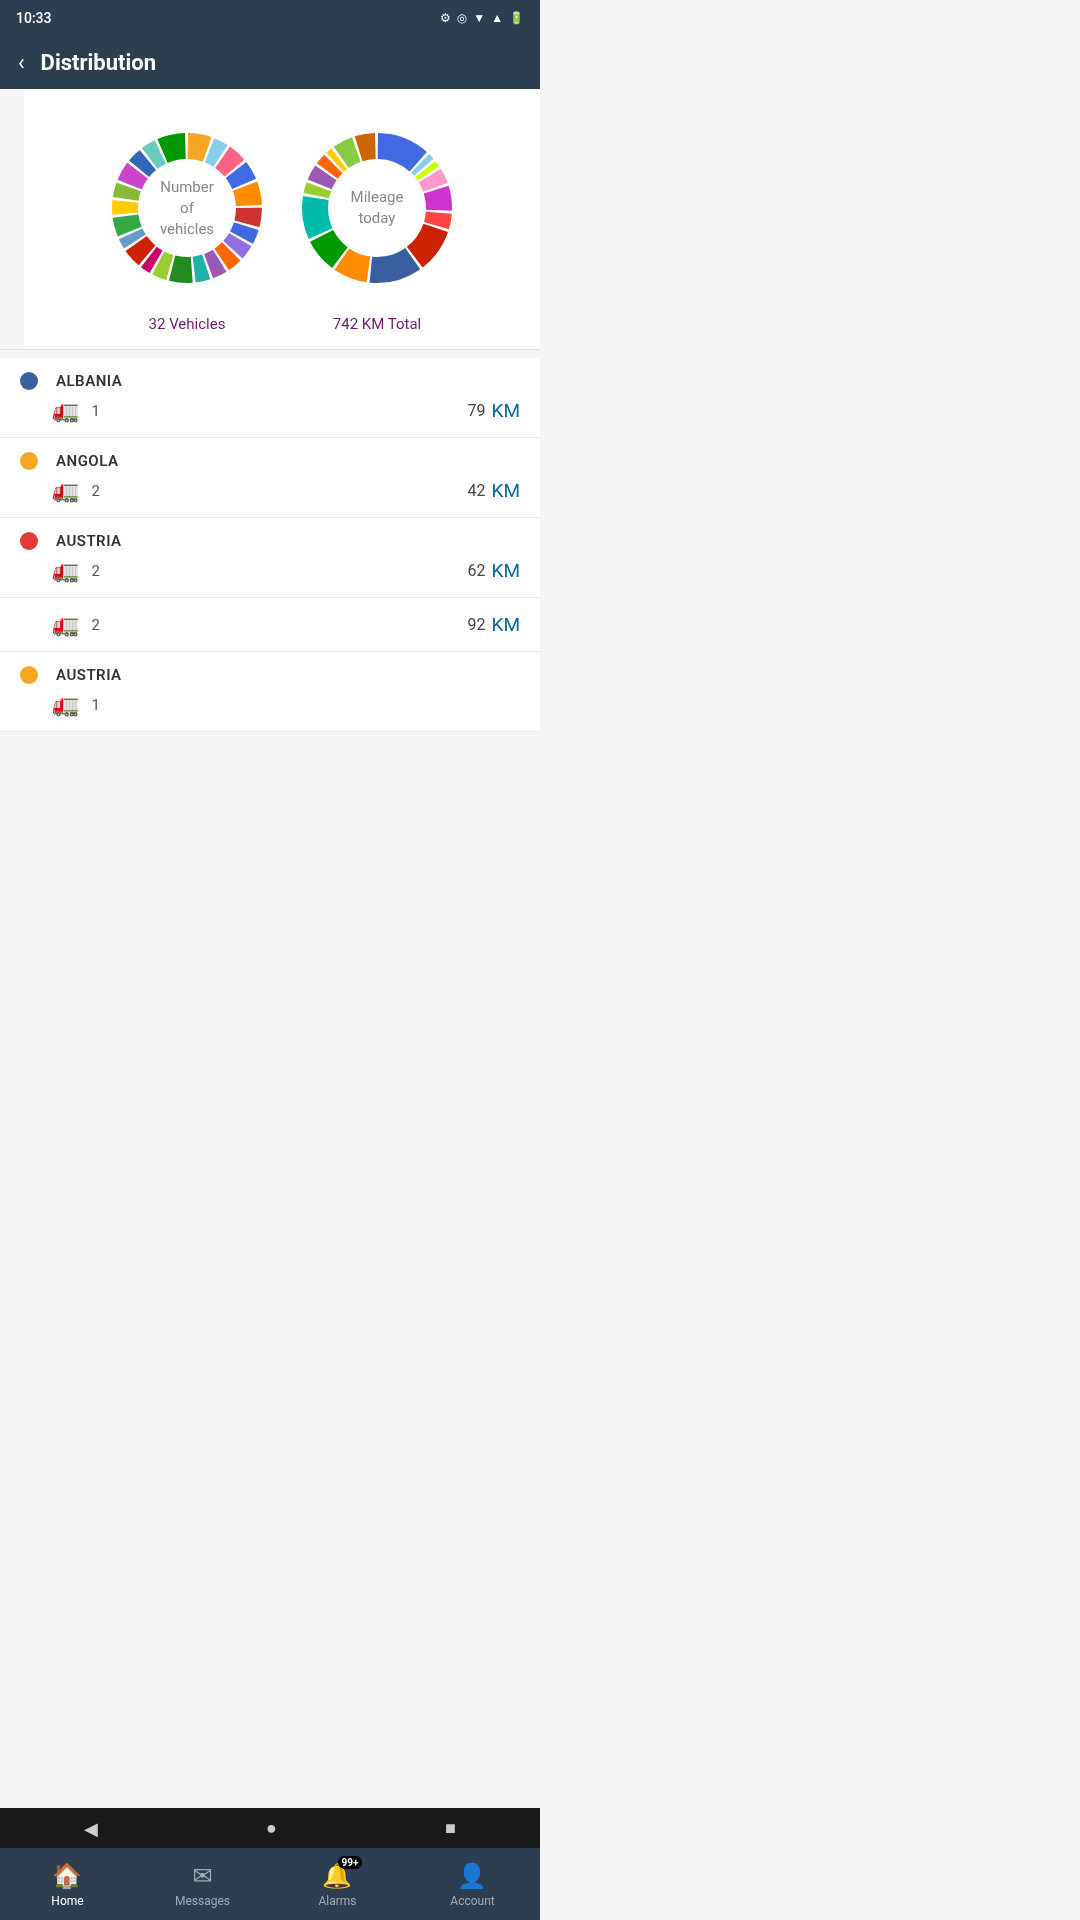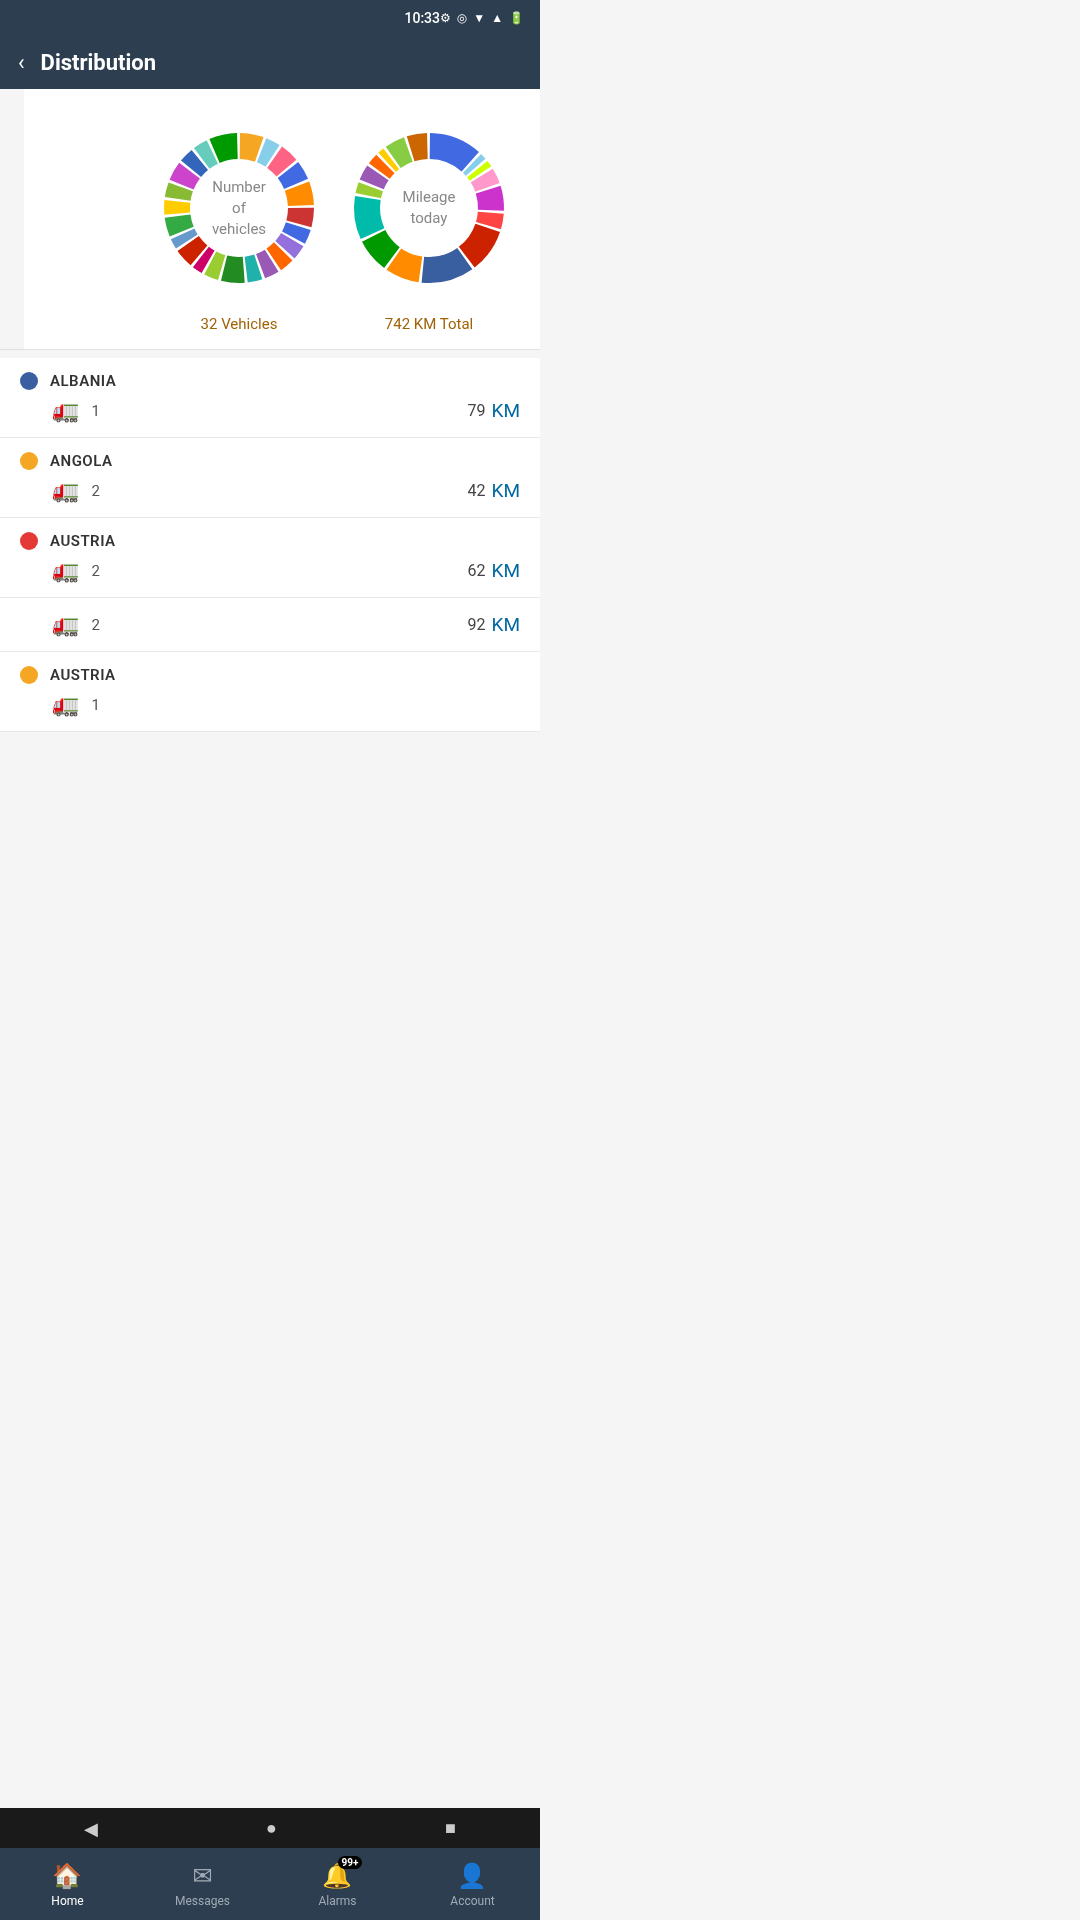"10:33" .status-bar { justify-content: flex-end -> space-between }
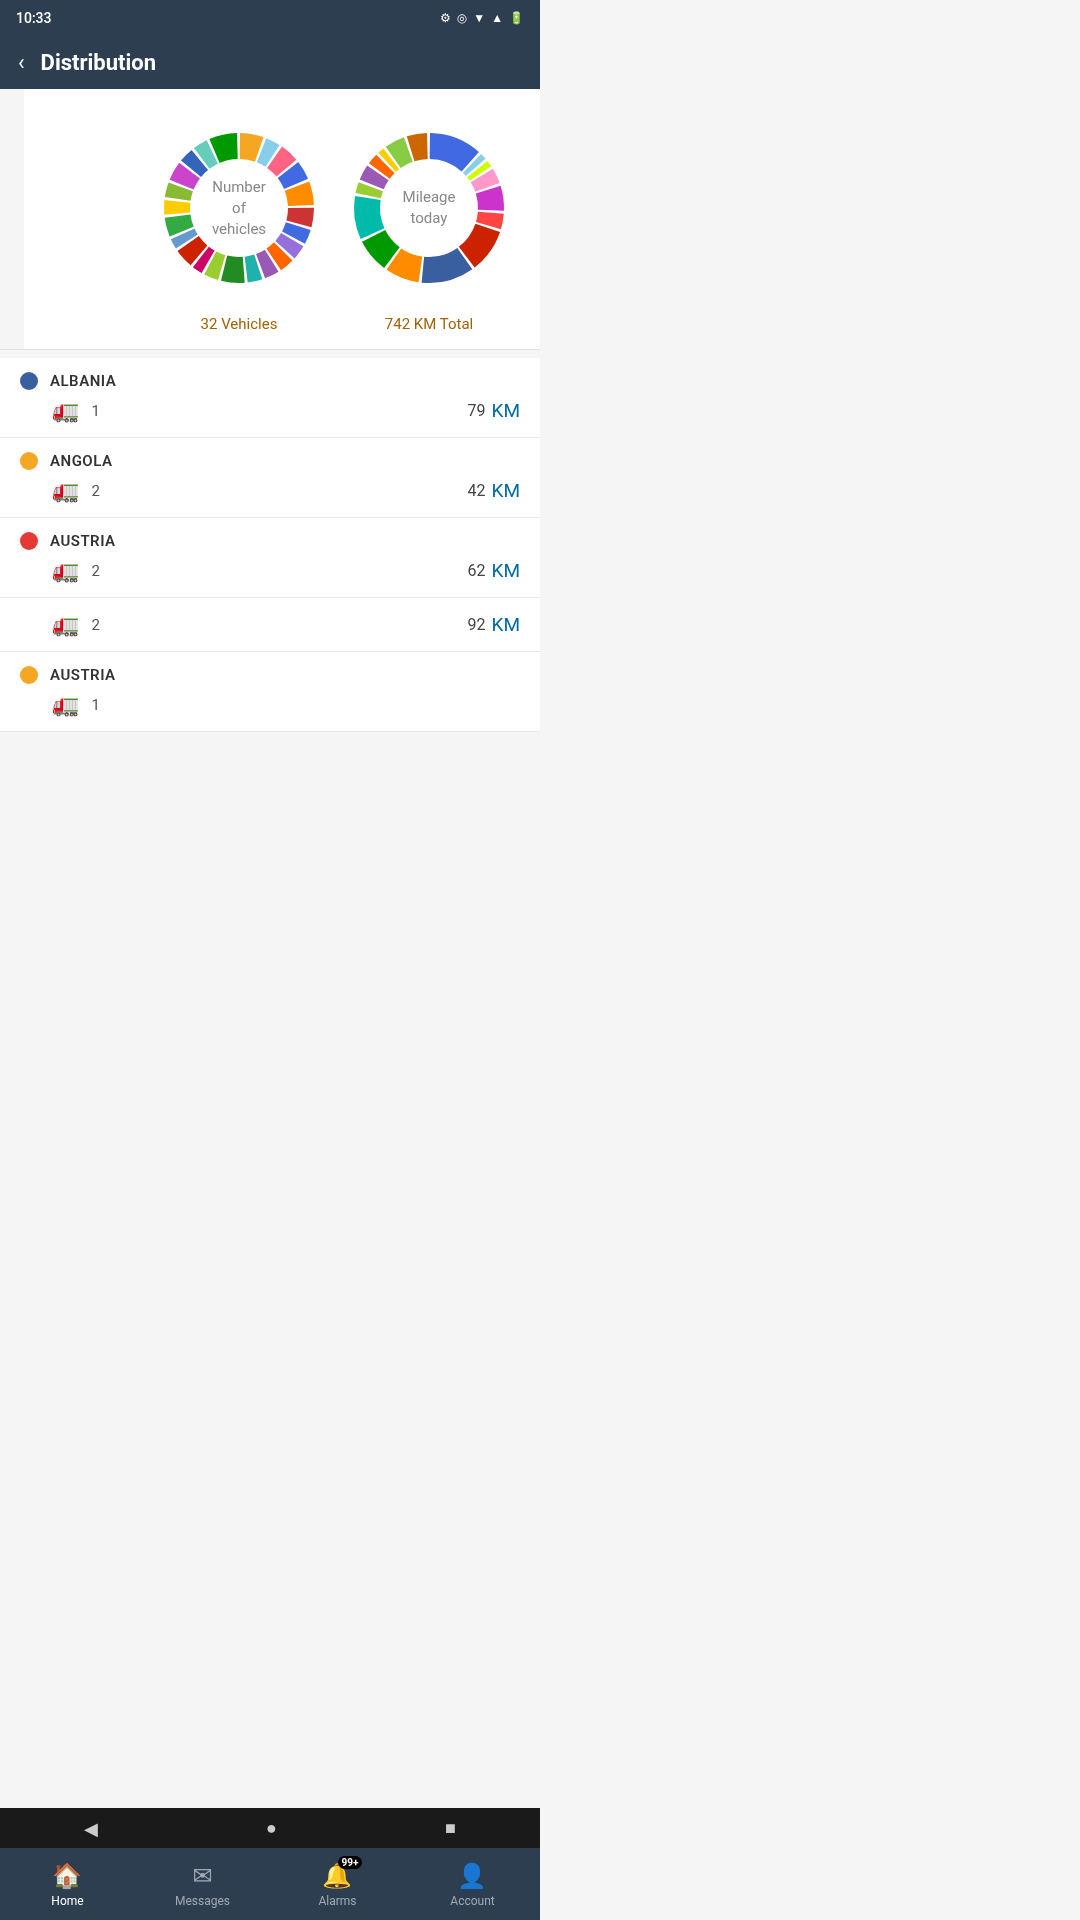"Number" .charts-section { justify-content: flex-end -> center }
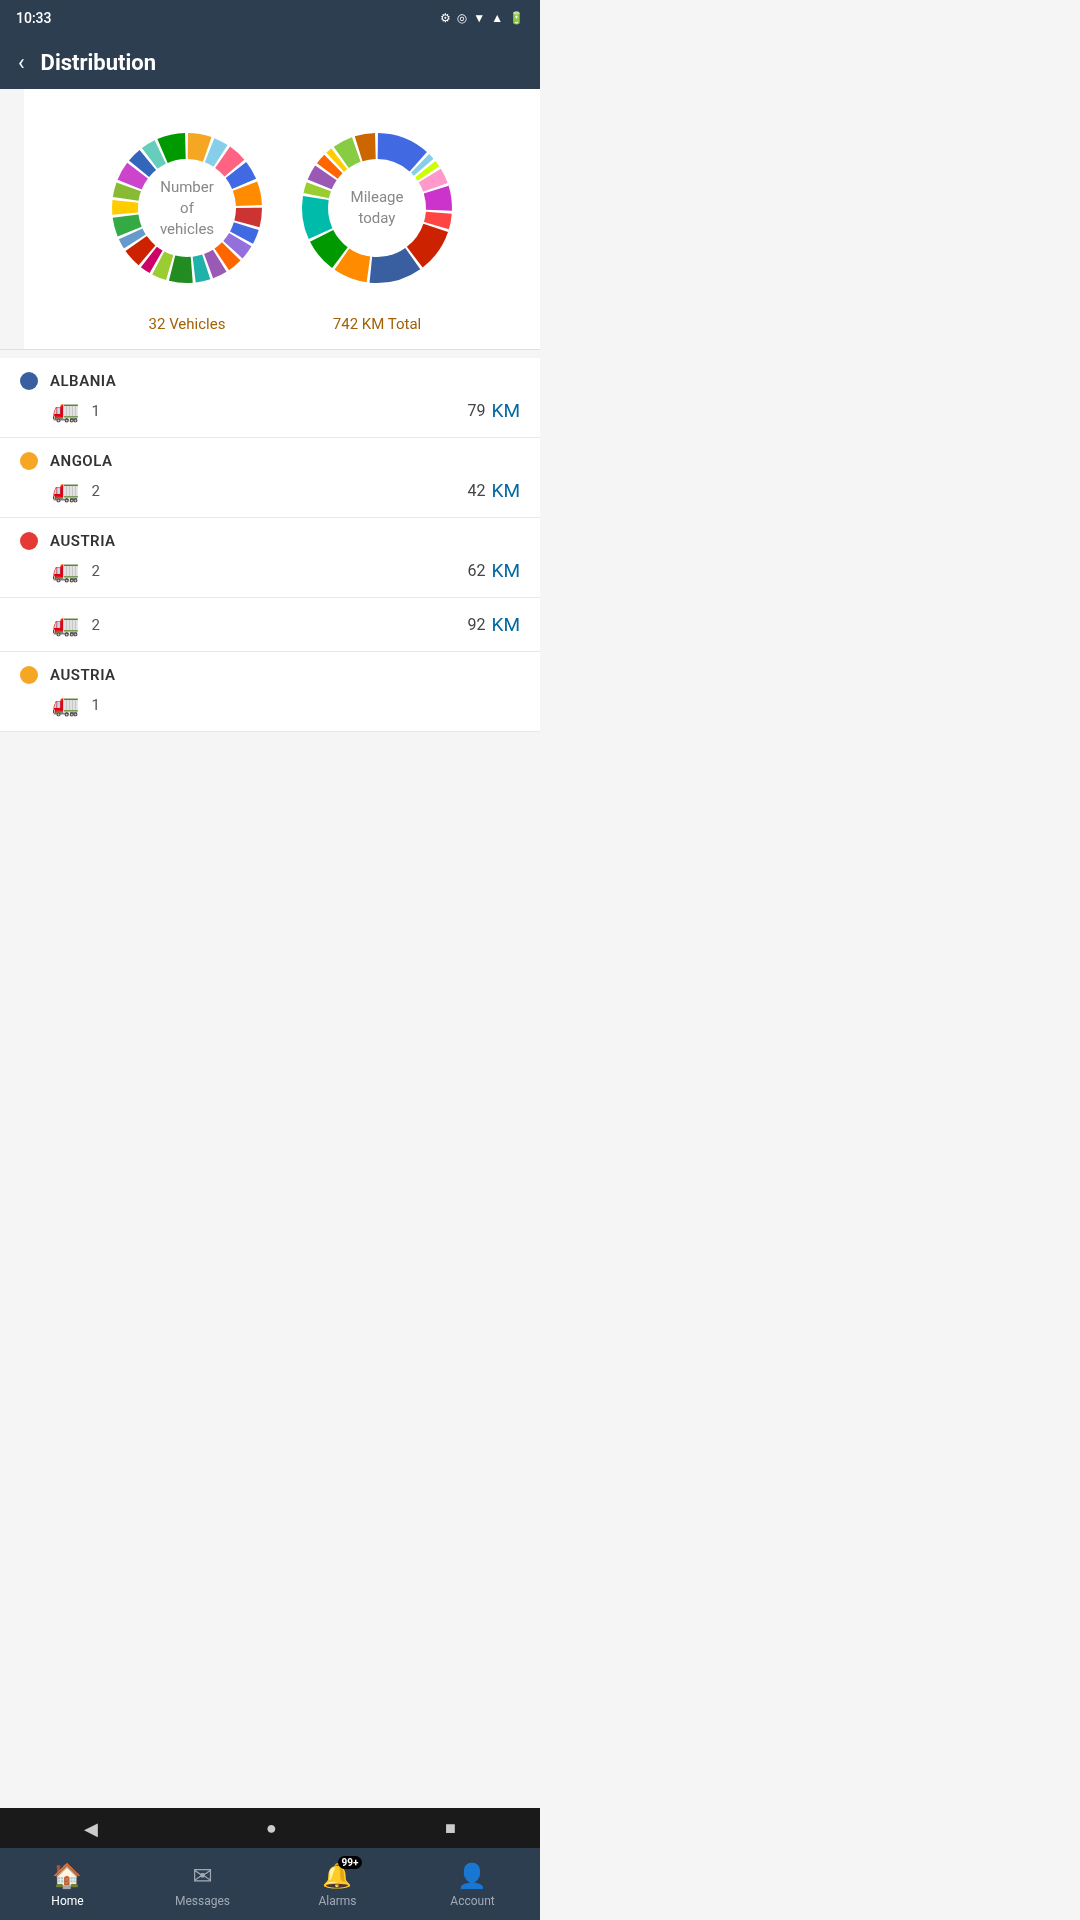"32 Vehicles" .chart-label { color: #a16207 -> #701a75 }
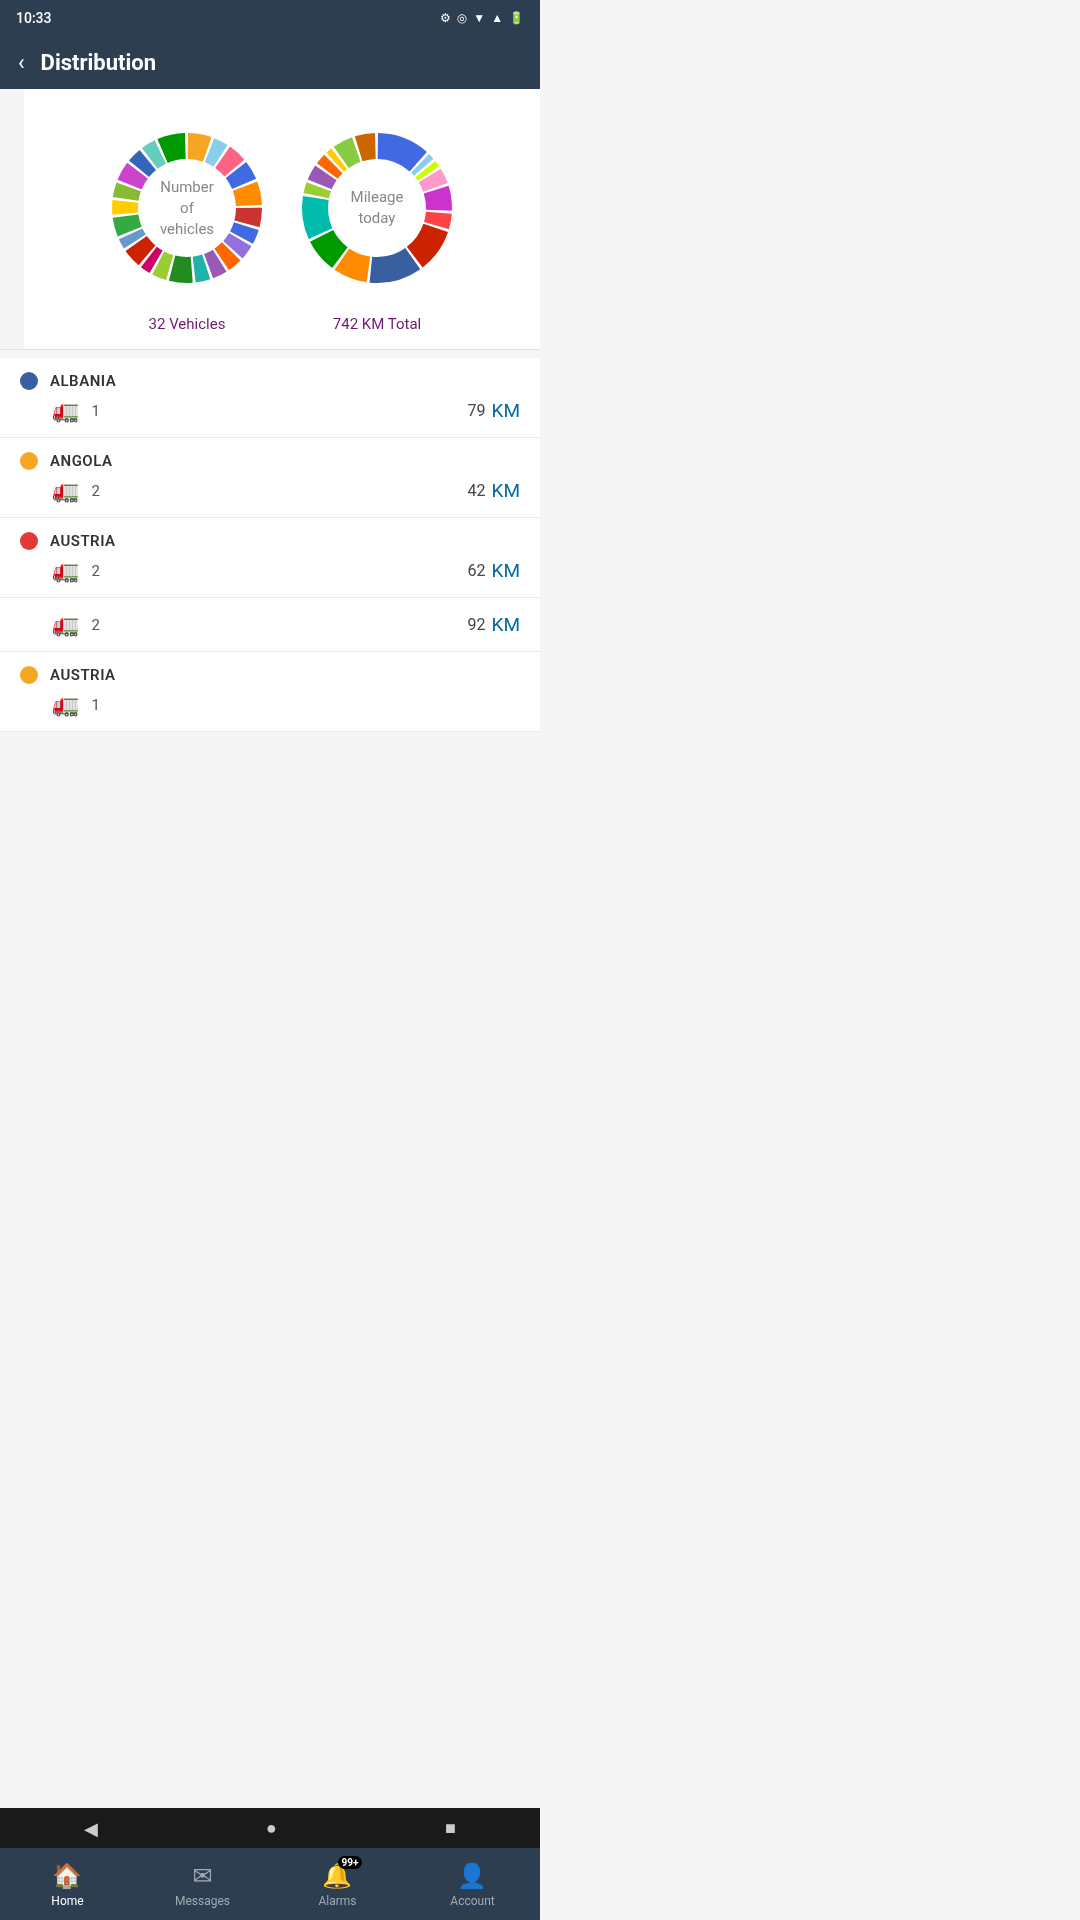"ALBANIA" .country-header { gap: 12px -> 18px }
